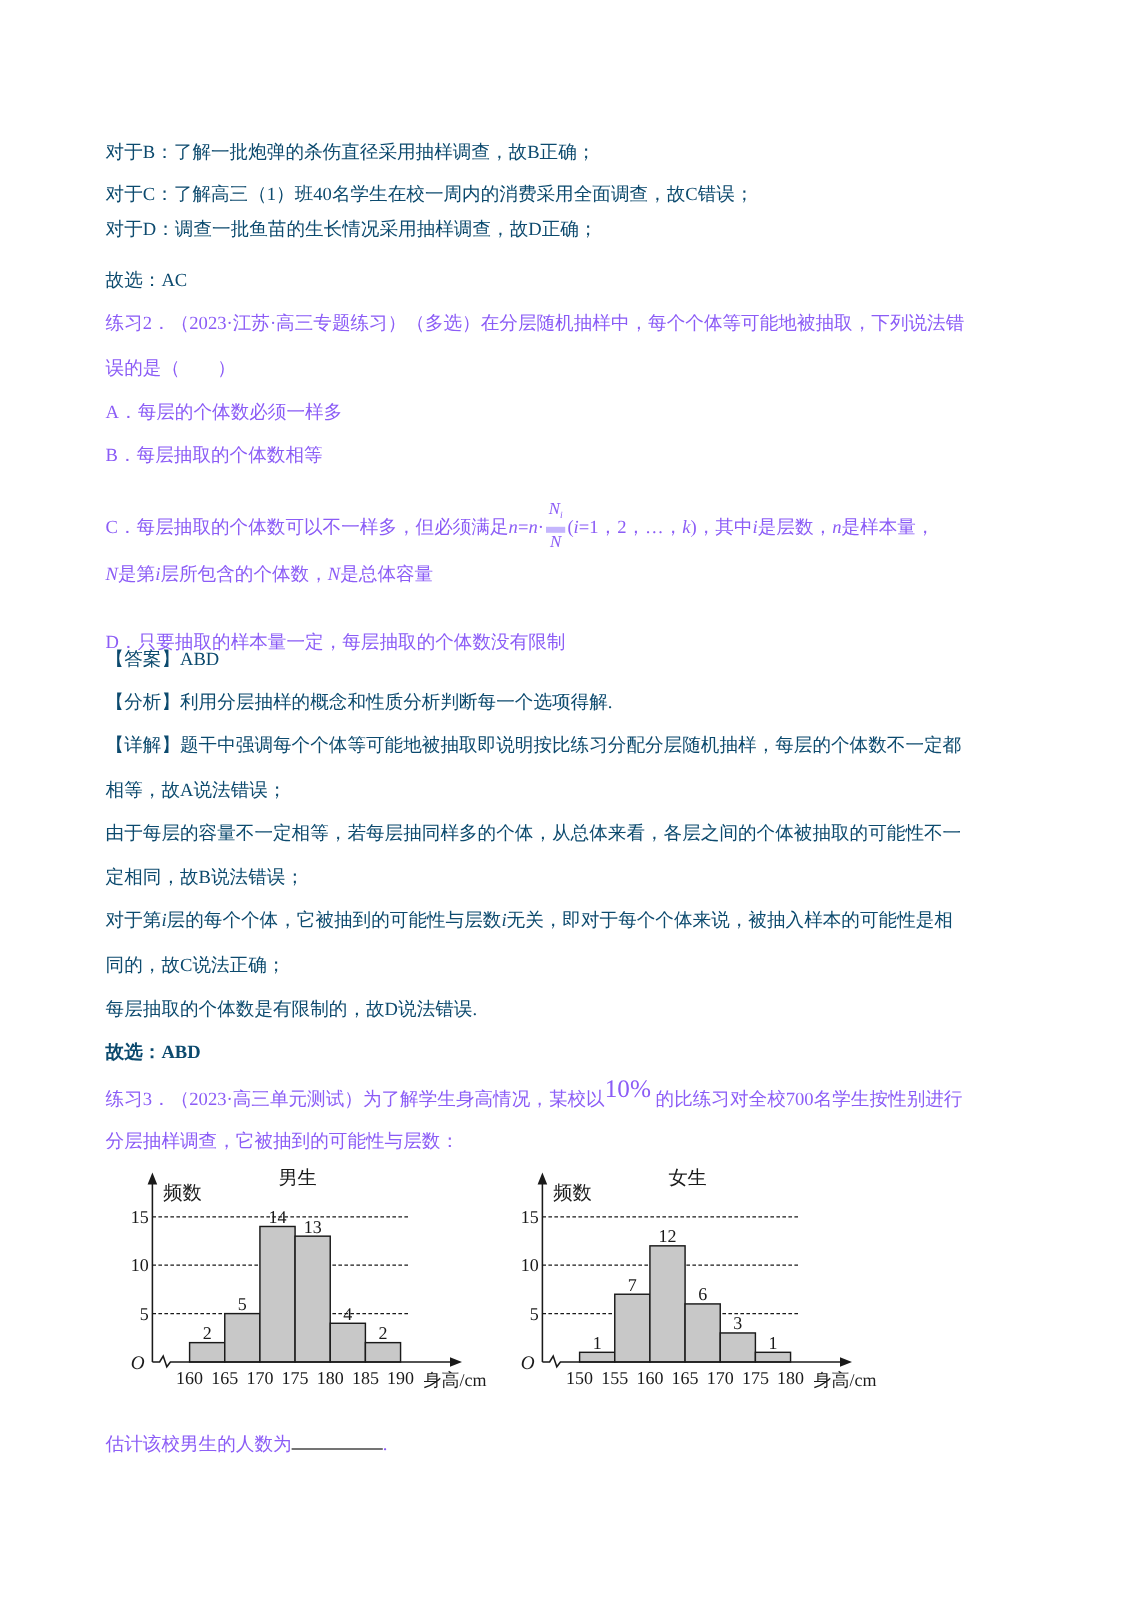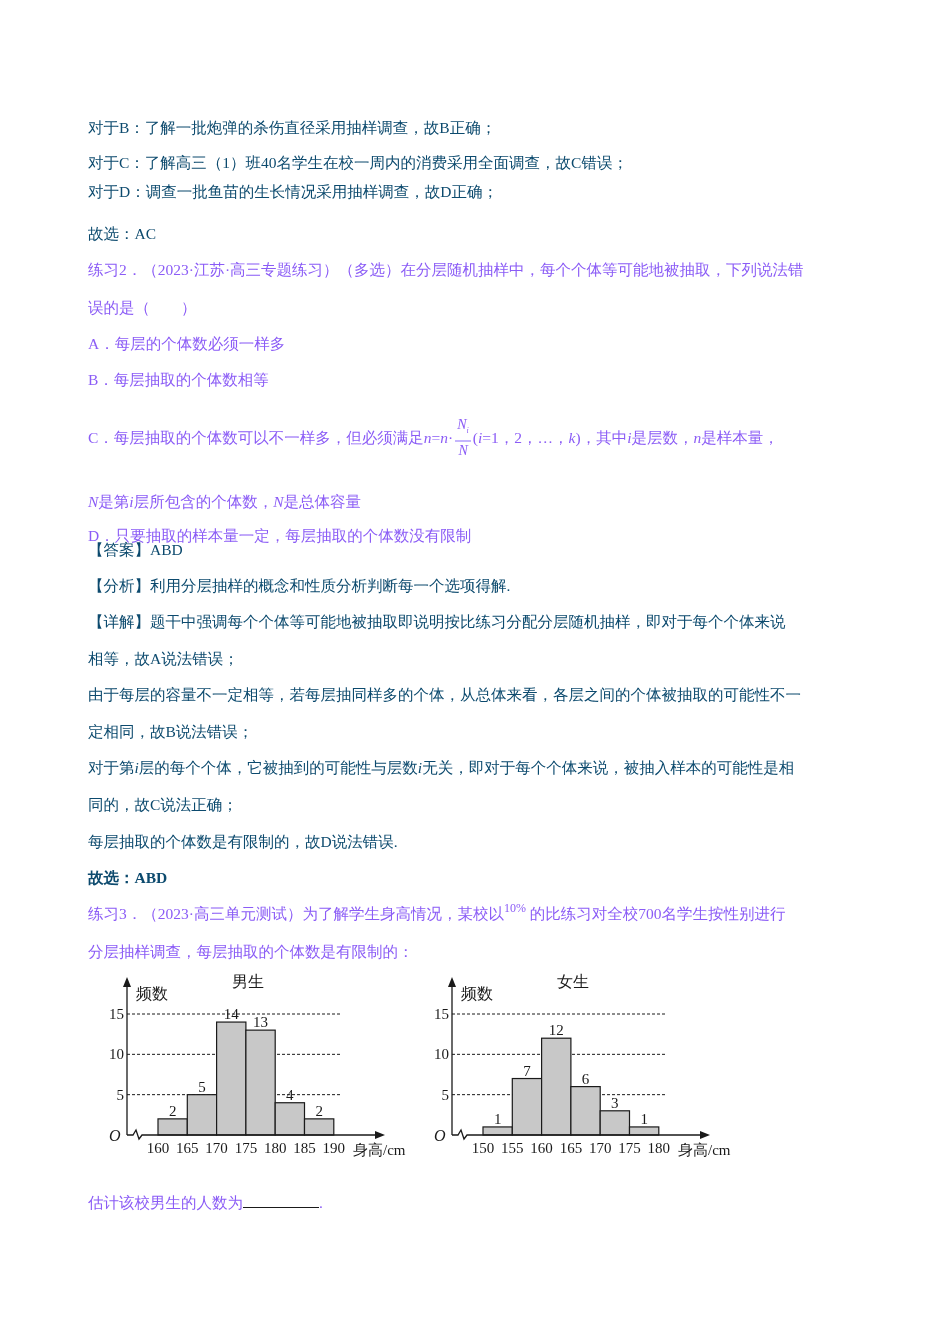"Ni" .frac .num { border-bottom: 2px solid #c4b5fd -> 5px solid #c4b5fd }
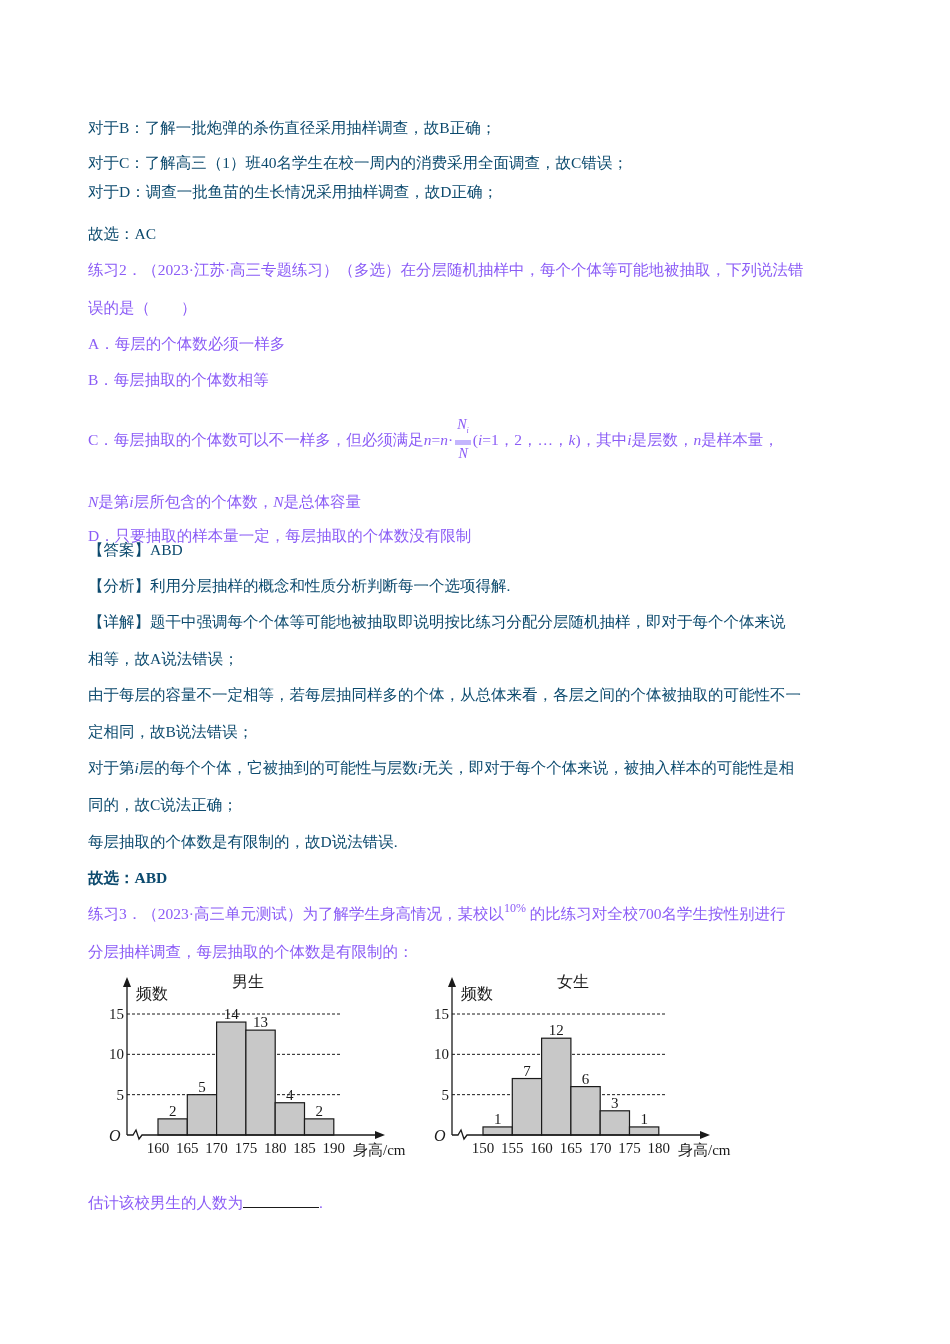"N是第i层所包含的个体数，N是总体容量" div.line { top: 492px -> 469px }
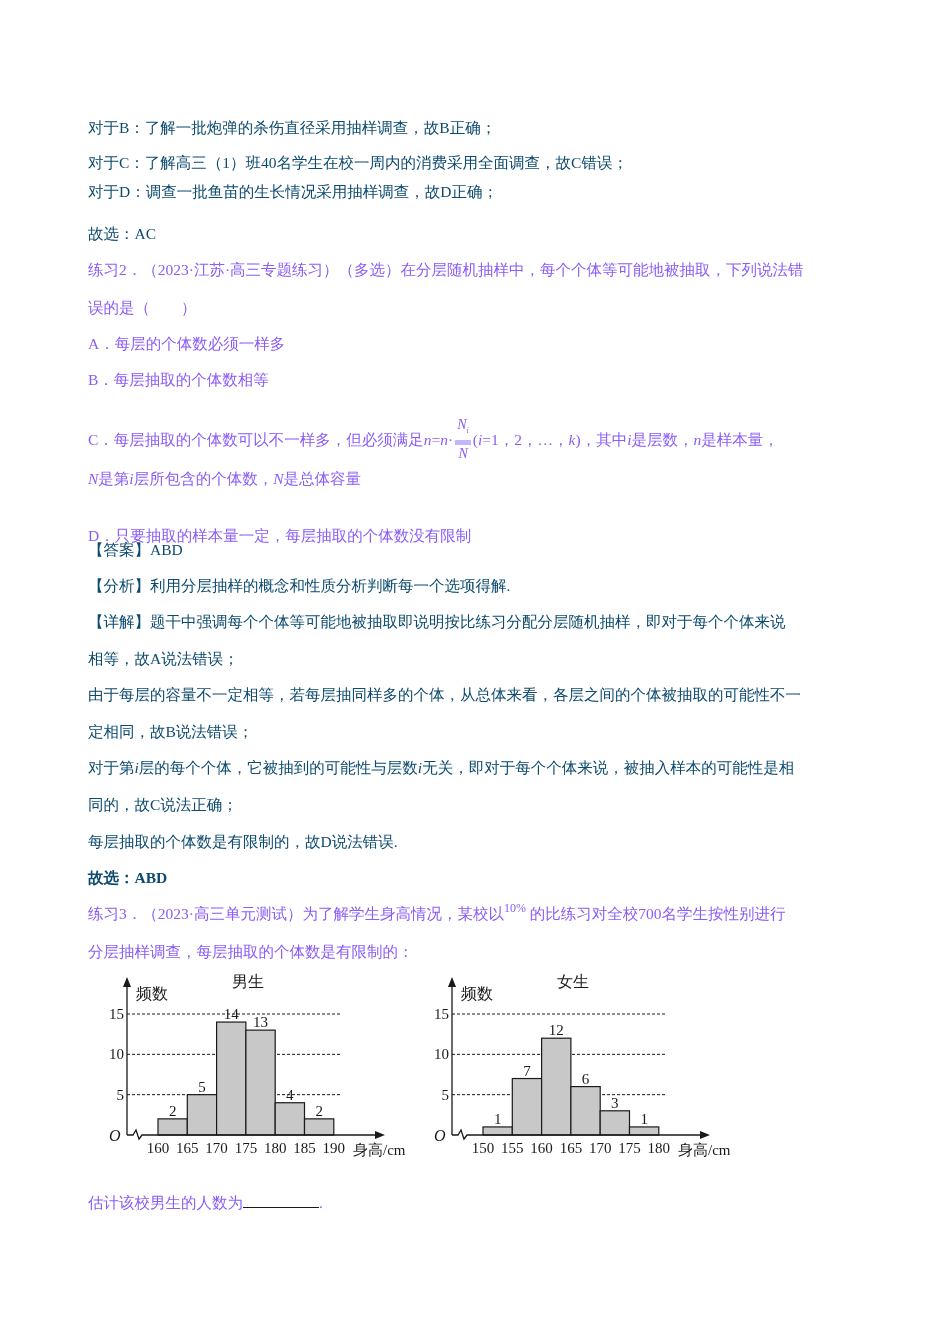"【详解】题干中强调每个个体等可能地被抽取即说明按比练习分配分层随机抽样，即对于每" div.line { text: 即对于每个个体来说 -> 每层的个体数不一定都 }
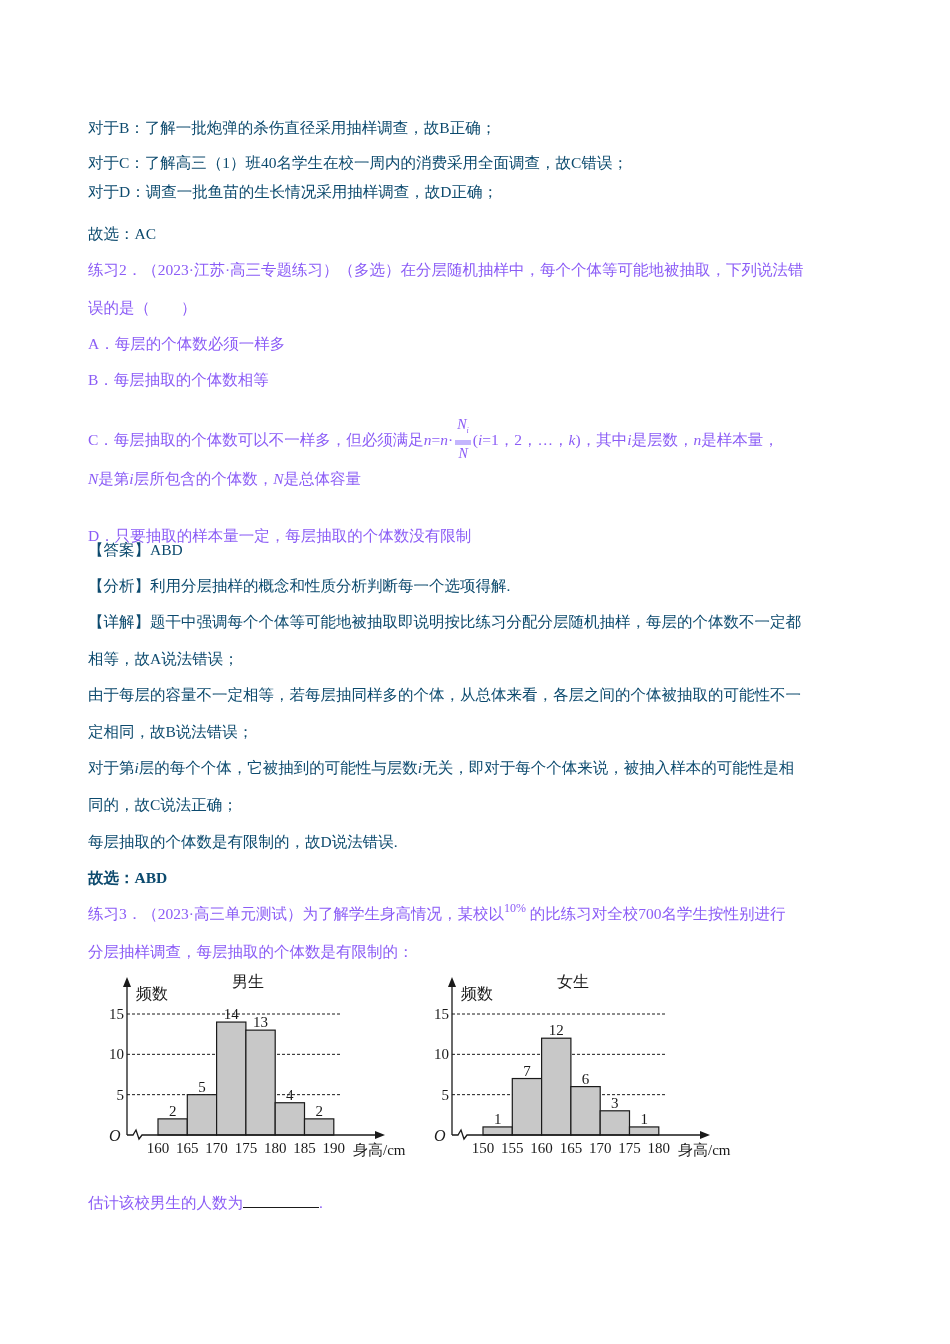"10%" .sup { font-size: 12px -> 21px }
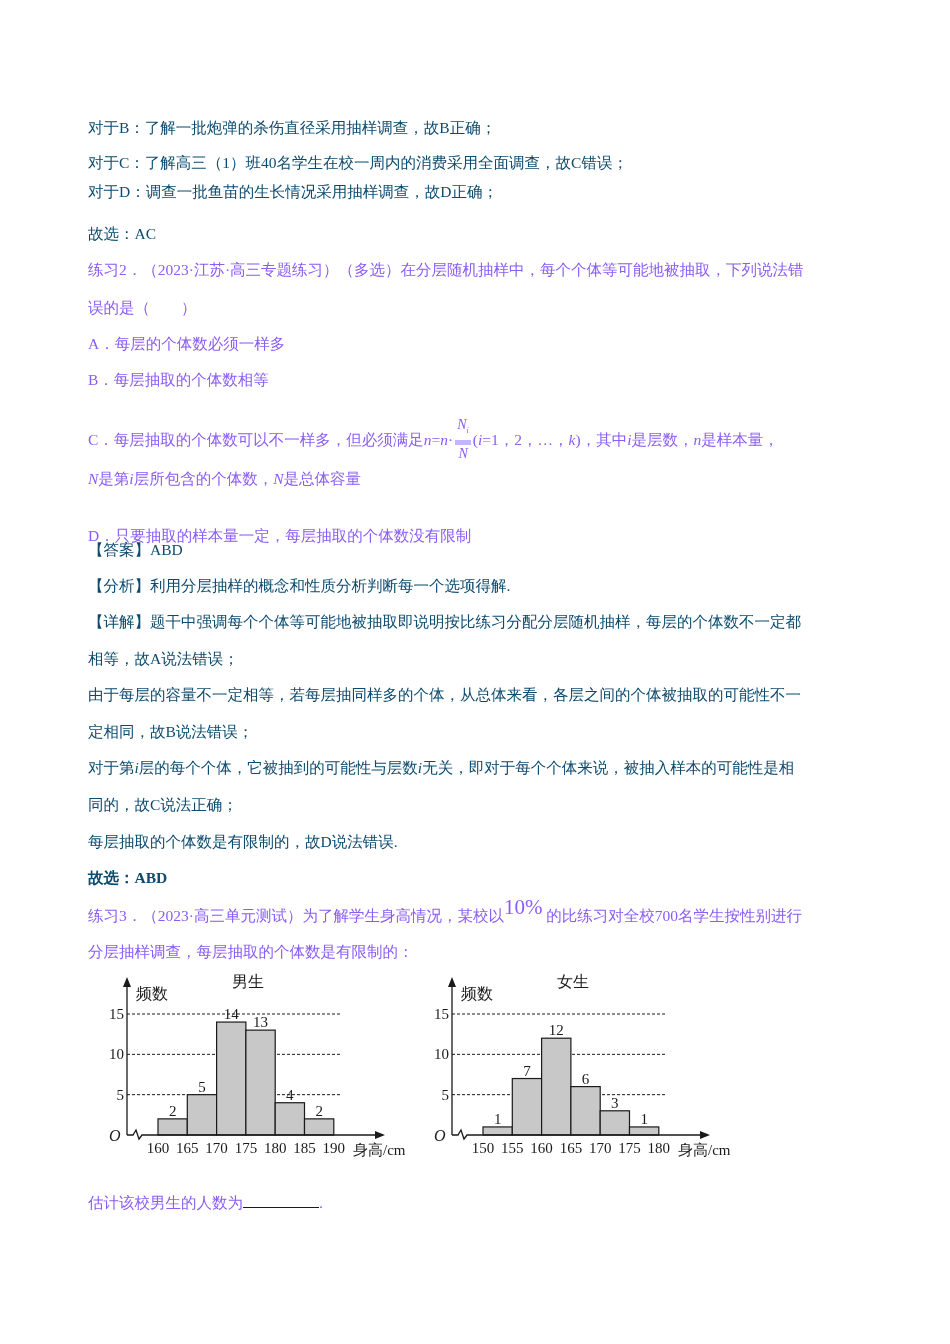"分层抽样调查，每层抽取的个体数是有限制的：" div.line { text: 每层抽取的个体数是有限制的 -> 它被抽到的可能性与层数 }
